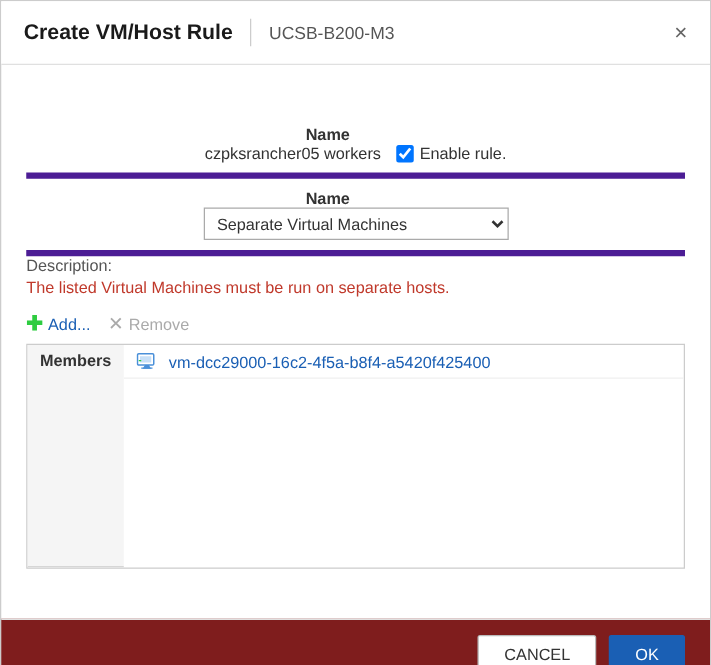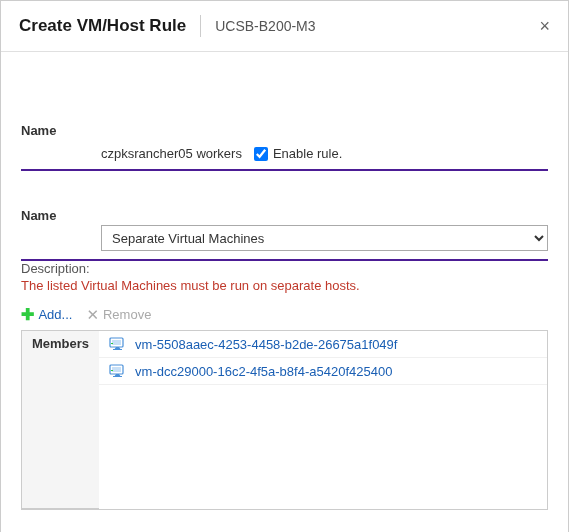"Name" .form-row { border-bottom: 2px solid #4c1d95 -> 5px solid #4c1d95; flex-direction: none -> column }
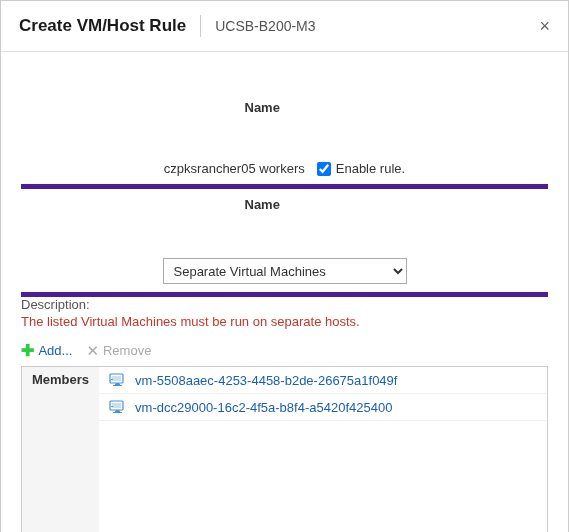"czpksrancher05 workers" .form-value { margin-top: 46px -> none }
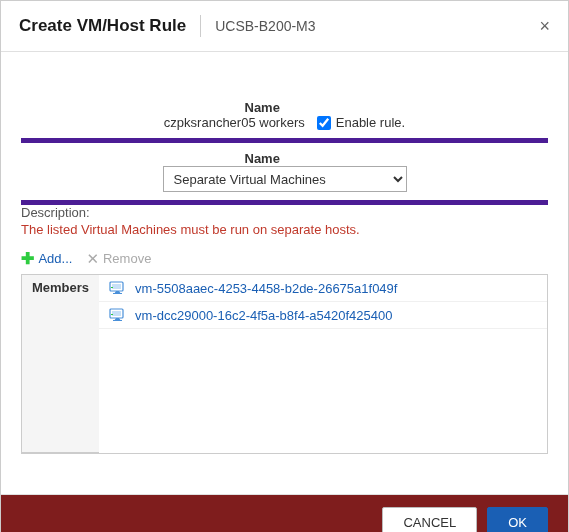"vm-5508aaec-4253-4458-b2de-26675a1f049f" div.member-item { html: <div> <span> <svg> <rect></rect> <rect></rect> <polygon></polygon> <rect></rect> <rect></rect> </svg> </span> <span>vm-5508aaec-4253-4458-b2de-26675a1f049f</span> </div> -> none }
